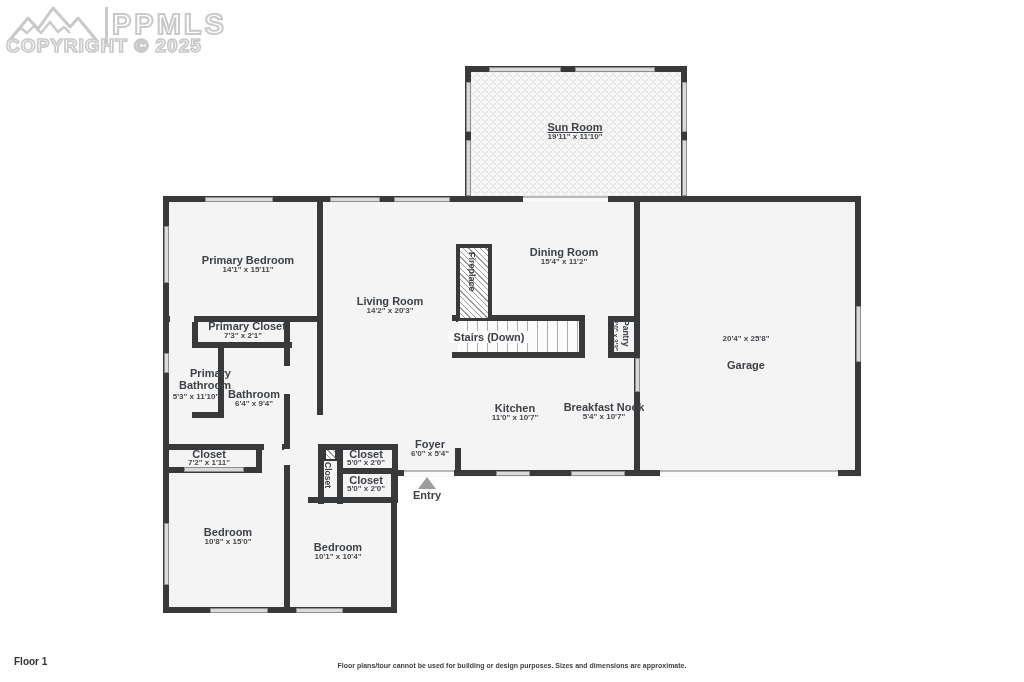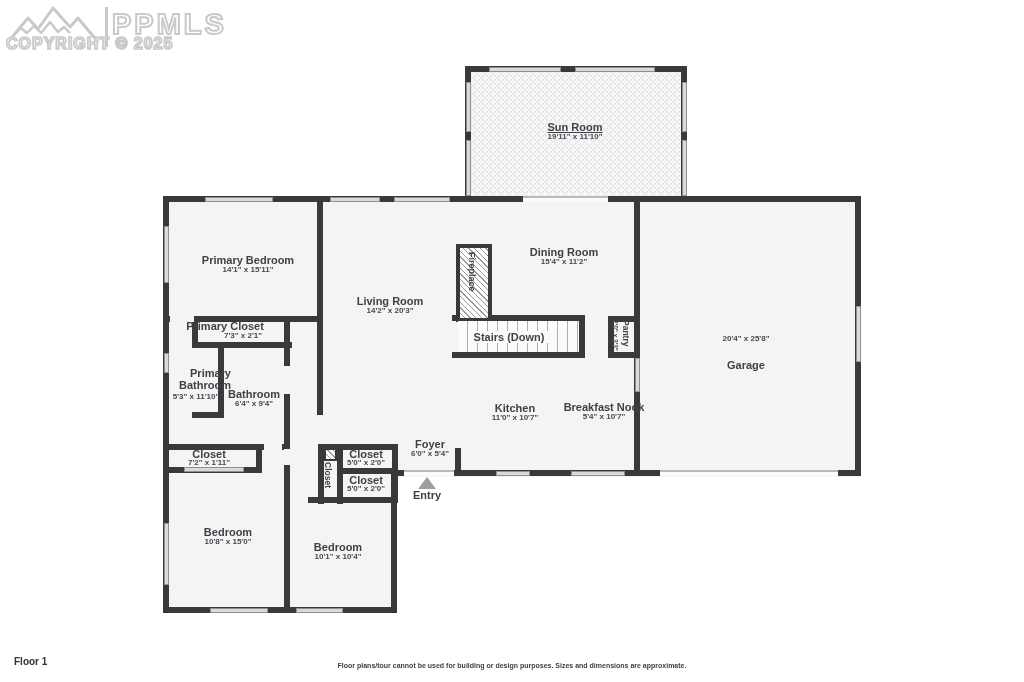"COPYRIGHT © 2025" .wm-copy { font-size: 16px -> 19px }
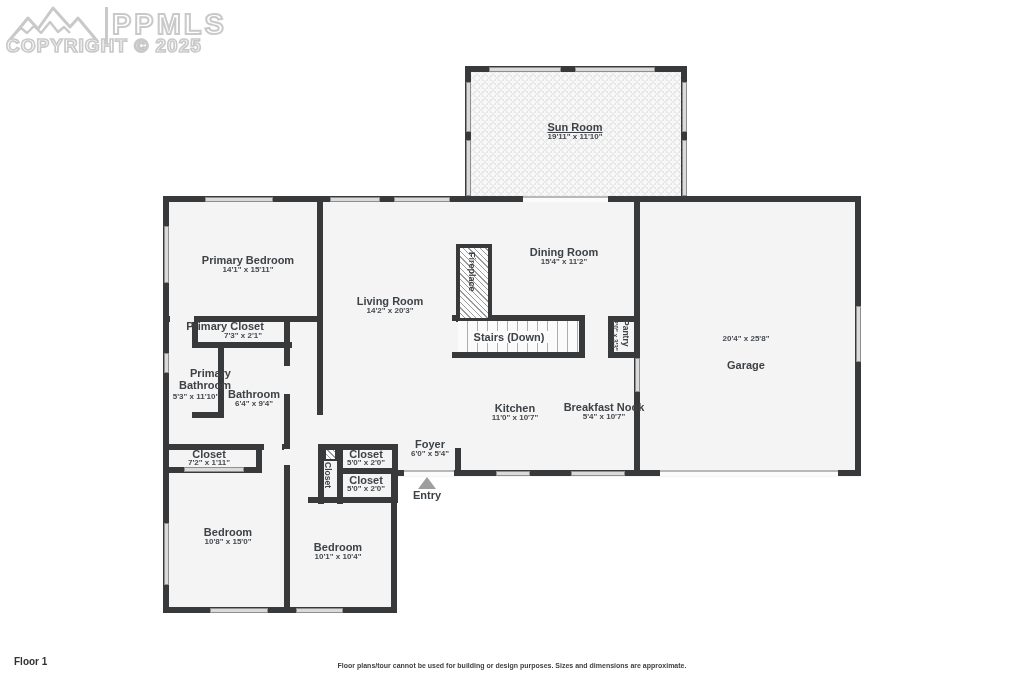"Primary Closet" div.name { left: 225px -> 247px }
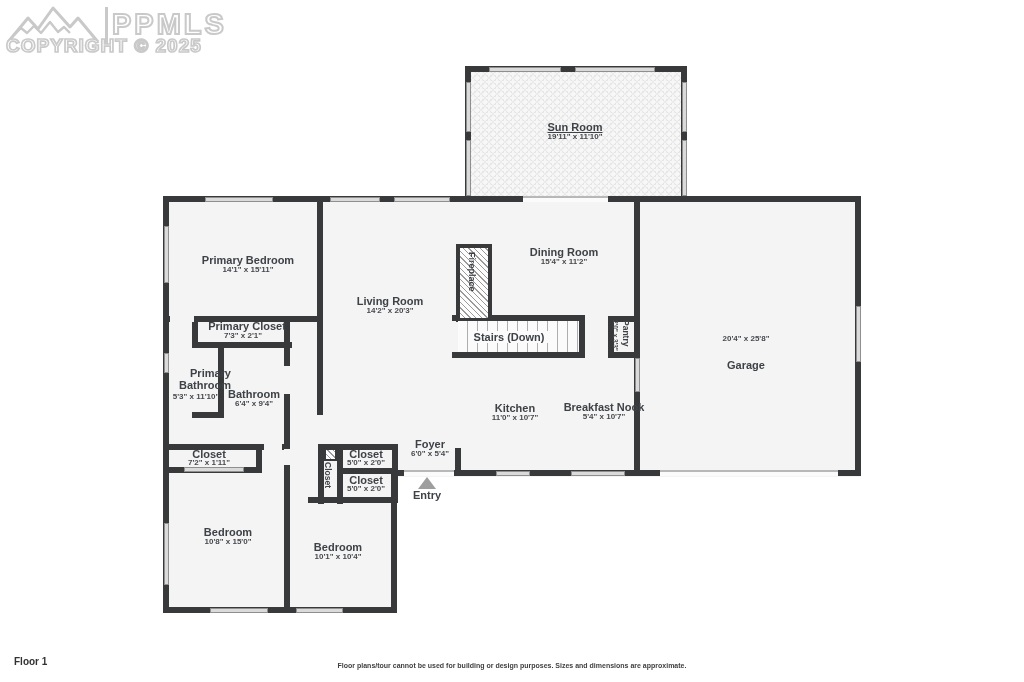"Stairs (Down)" div.name { left: 509px -> 489px }
